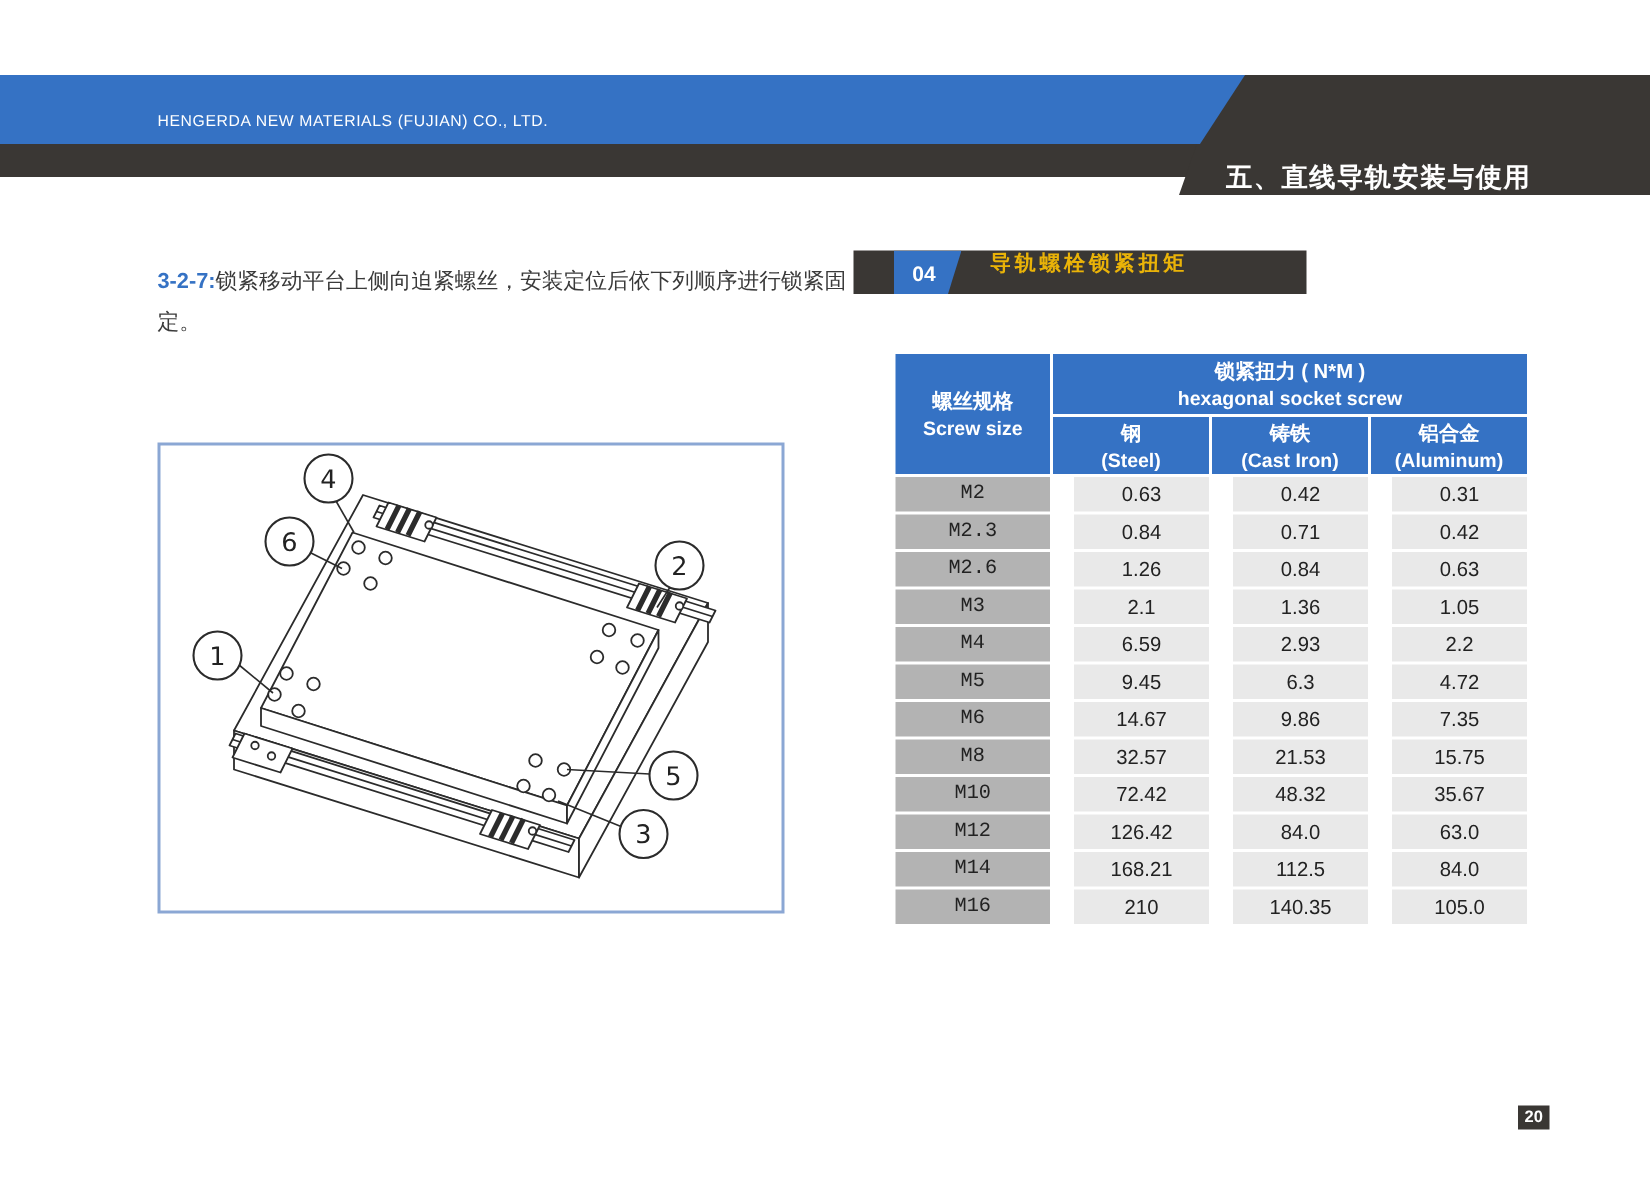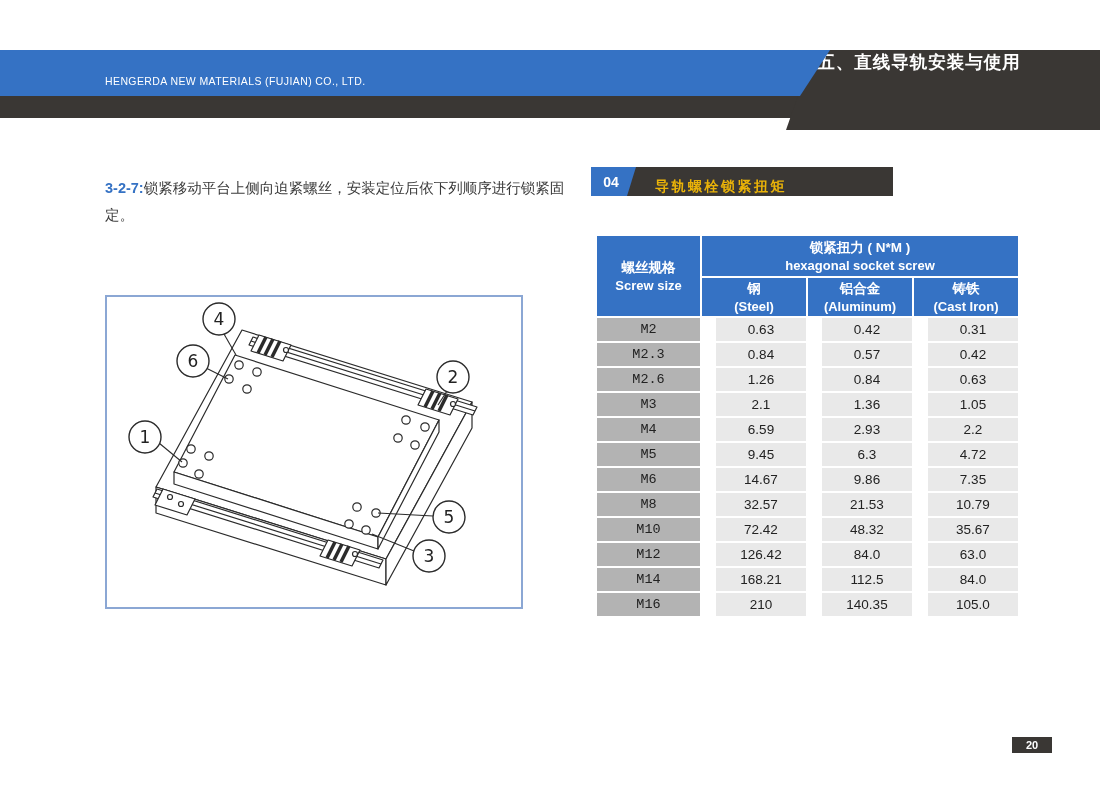"五、直线导轨安装与使用" .banner-dark-right { align-items: flex-start -> flex-end }
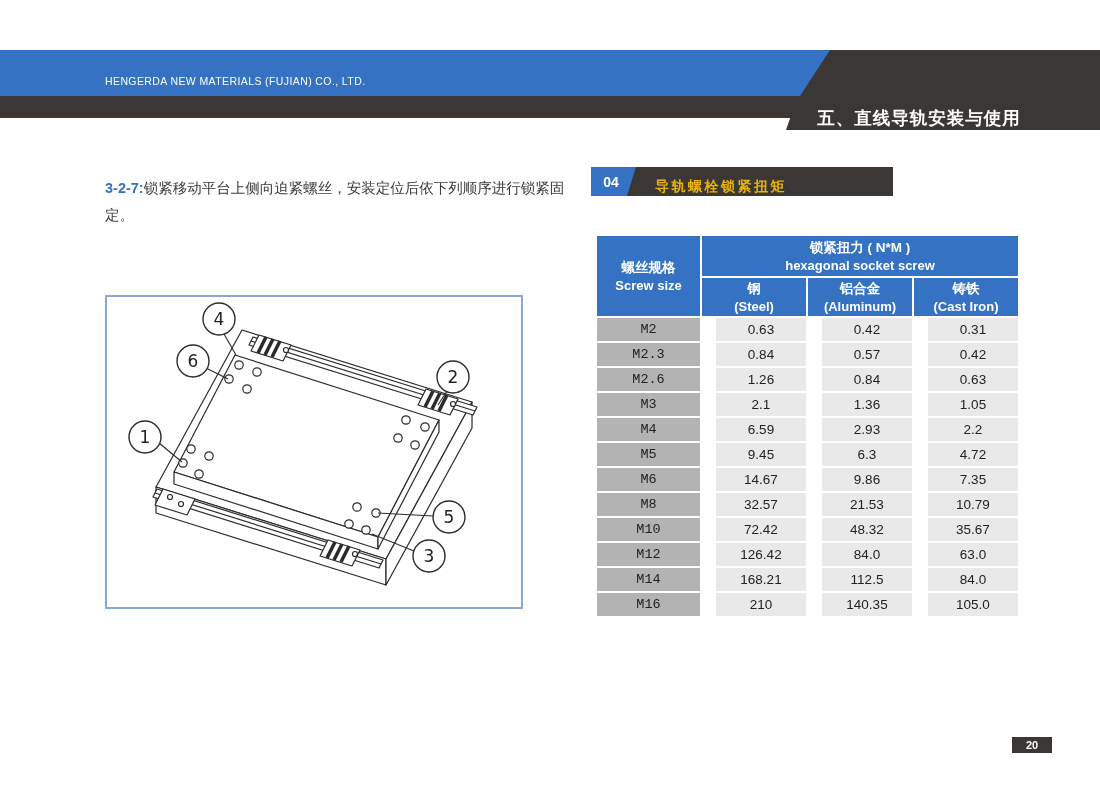"04" .section-header { align-items: flex-end -> flex-start; left: 591px -> 569px; padding-left: none -> 27px }
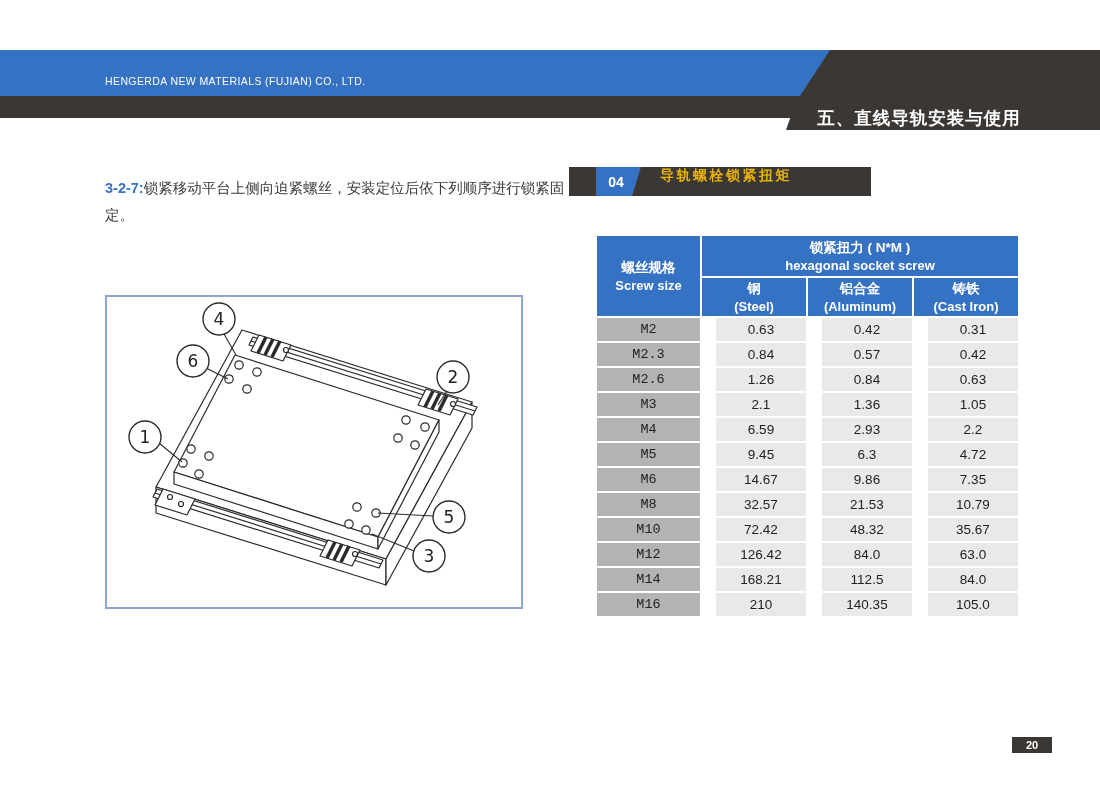"铝合金" div.th { order: before "铸铁" -> after "铸铁" }
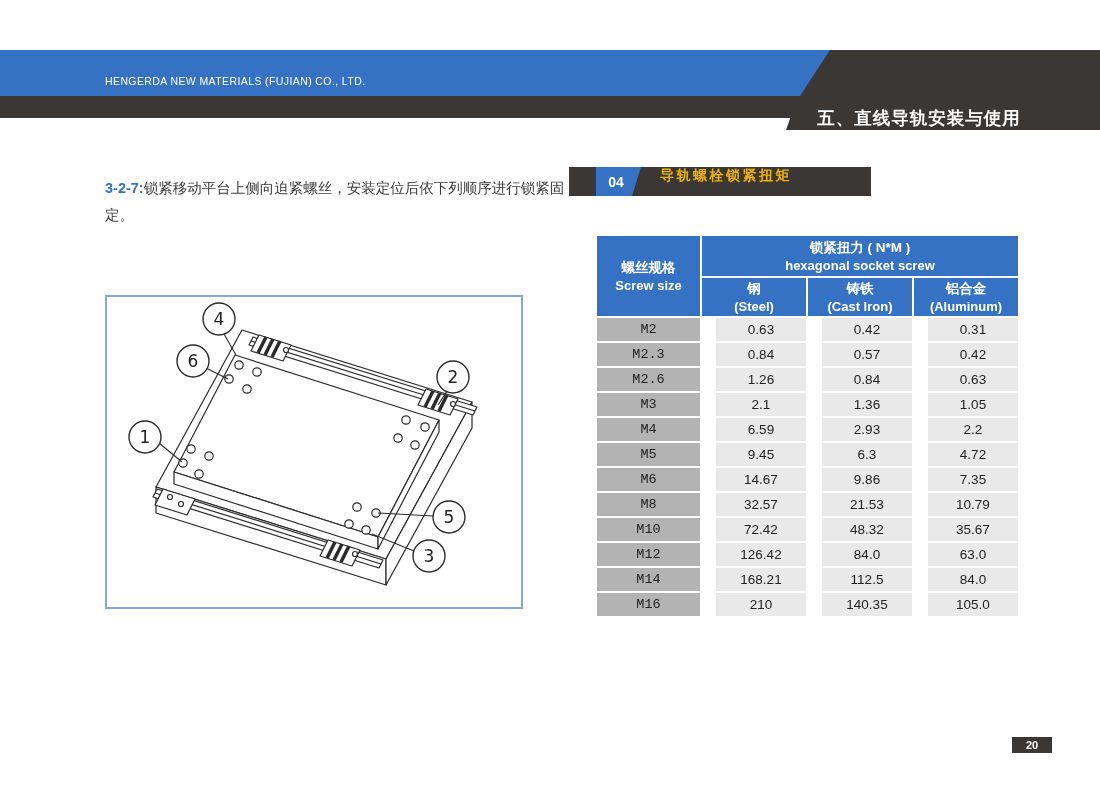"0.57" div.td { text: 0.57 -> 0.71 }
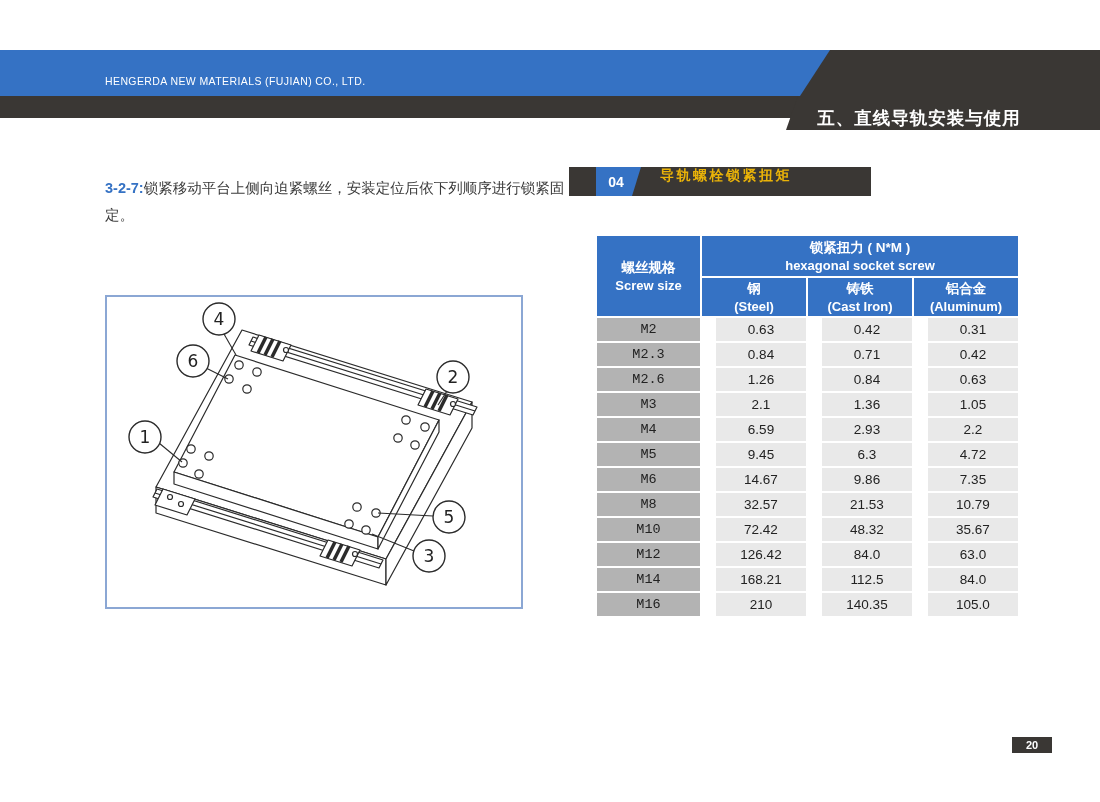"10.79" div.td { text: 10.79 -> 15.75 }
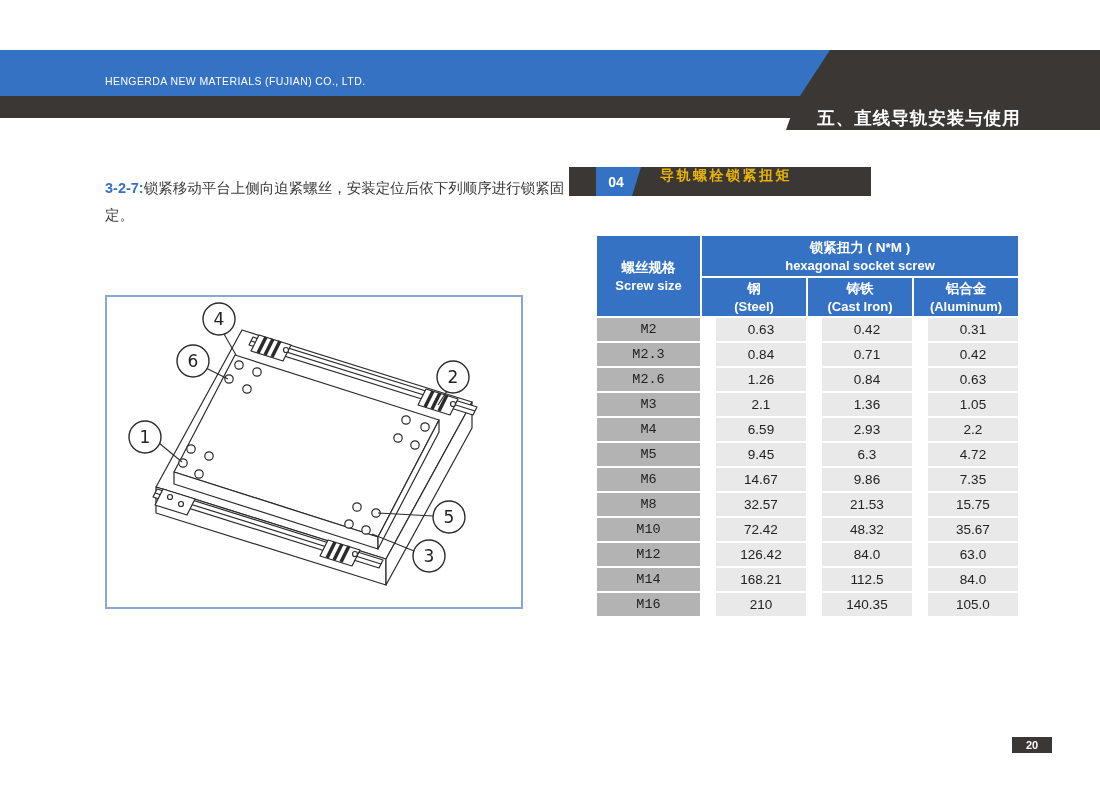"20" .page-num { width: 40px -> 21px }
